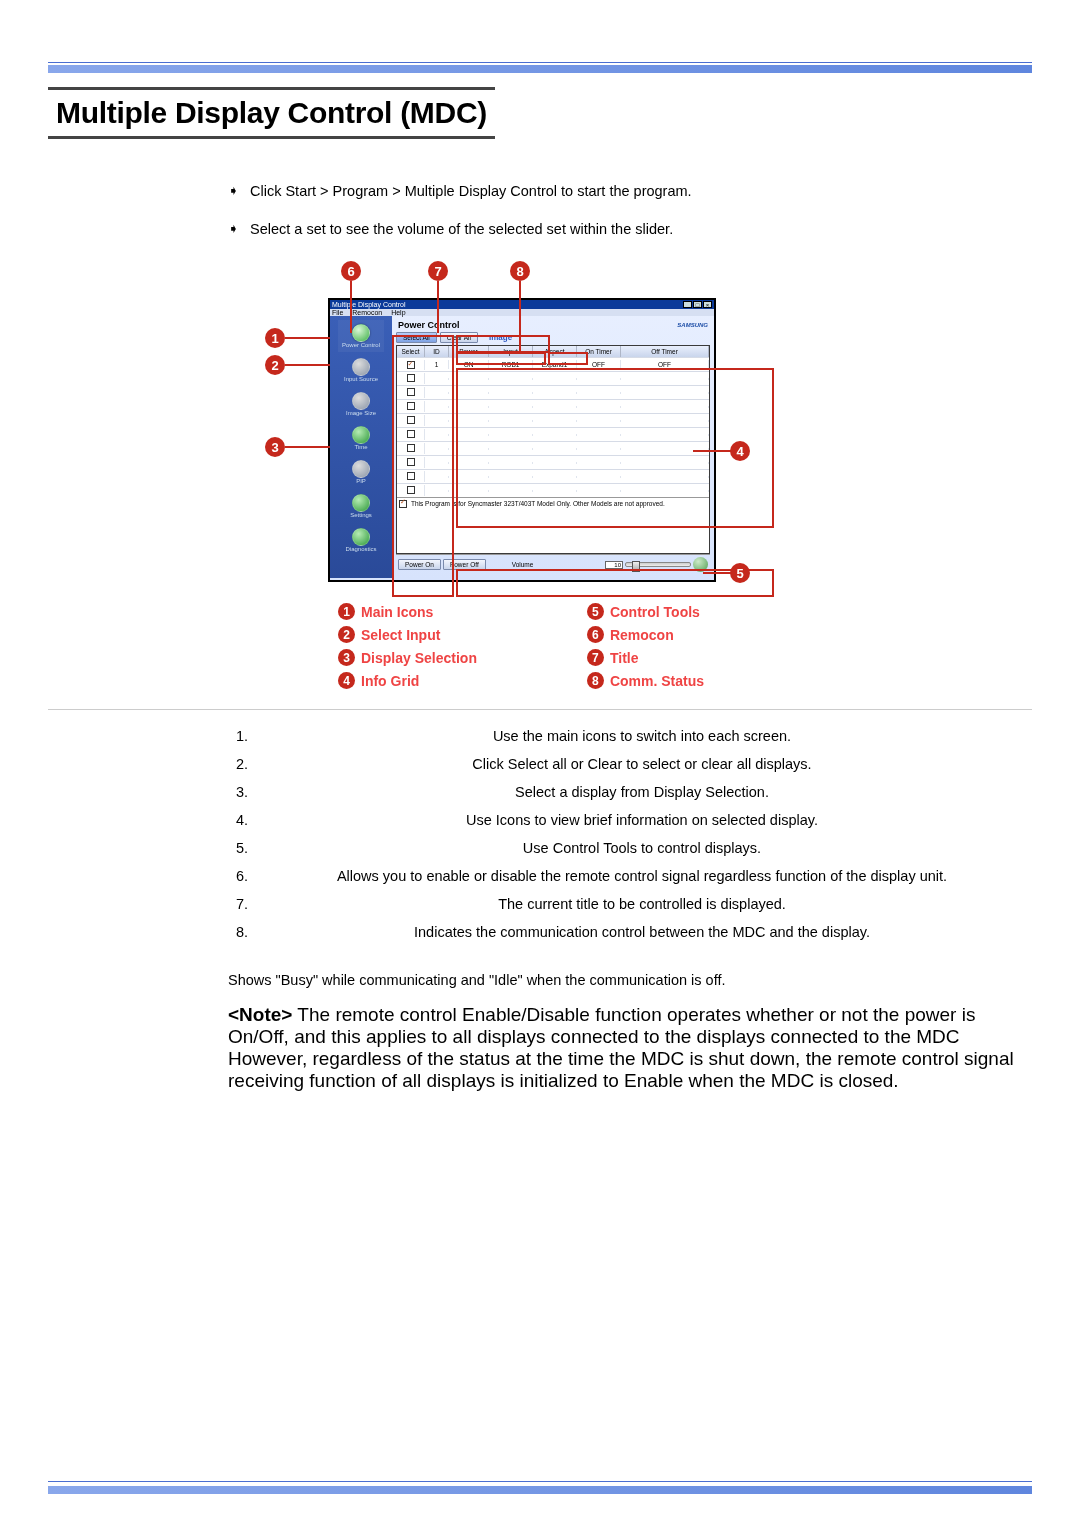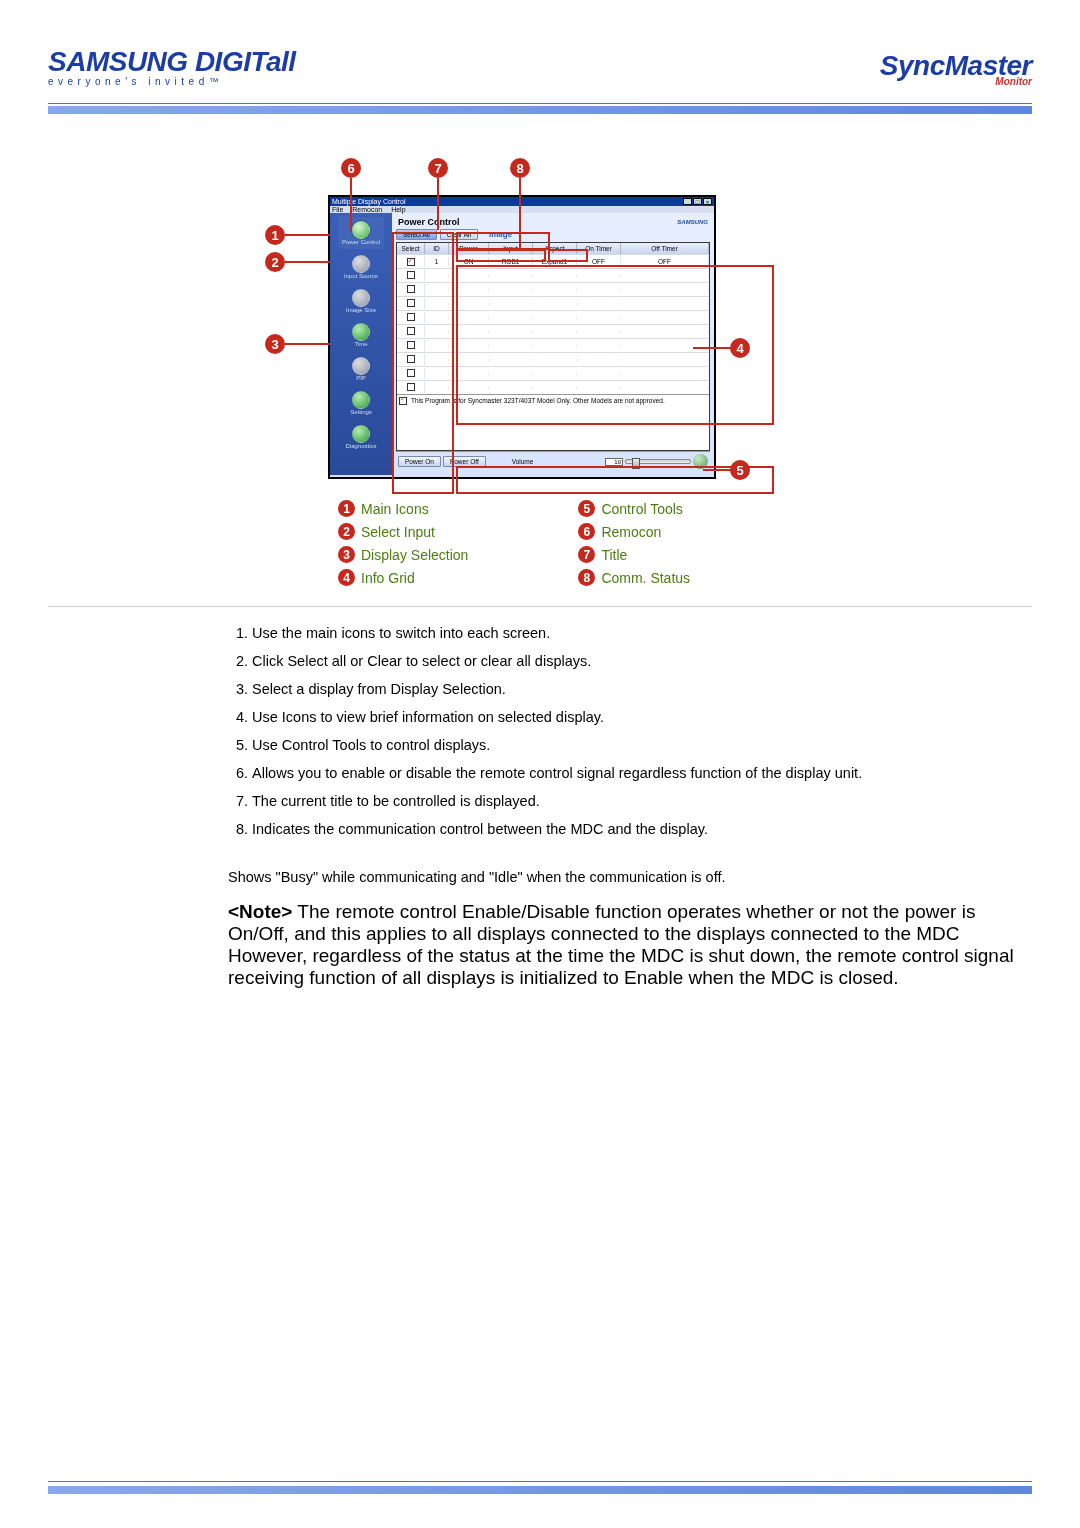"SAMSUNG DIGITall" div.hdr { html: <div> <div> <div>SAMSUNG DIGITall</div> <div>everyone's invited™</div> </div> <div> <div>SyncMaster</div> <span>Monitor</span> </div> </div> -> none }
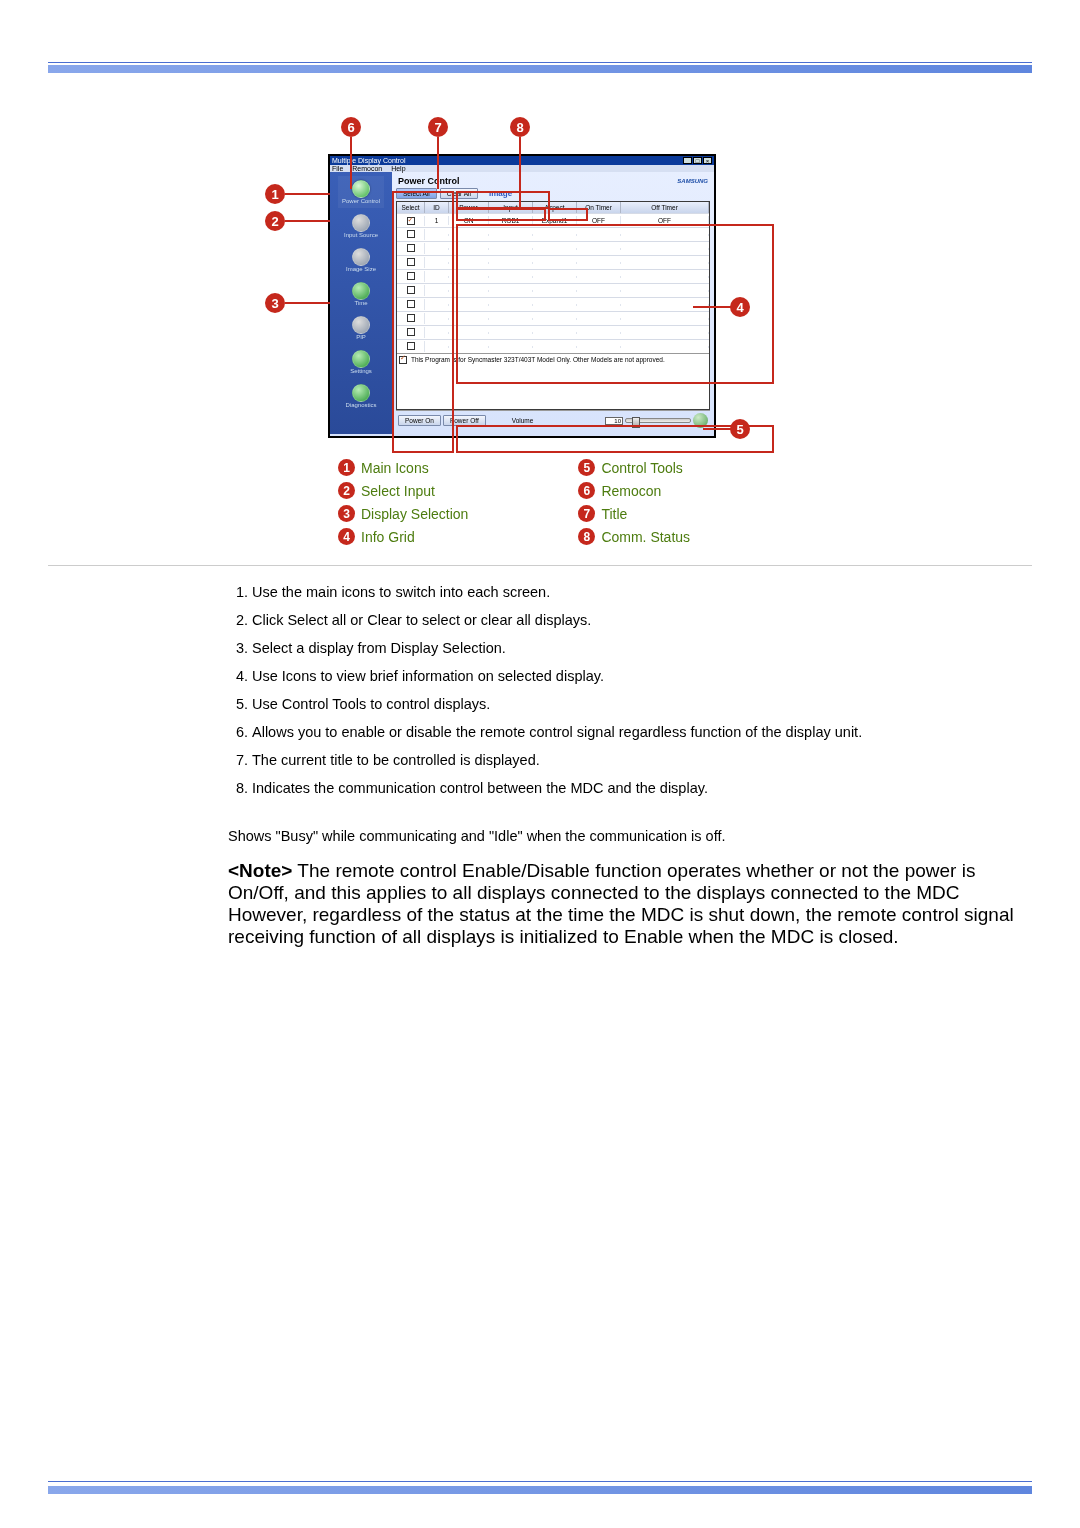"Multiple Display Control (MDC)" div.title-box { html: none -> <div> <h1>Multiple Display Control (MDC)</h1> </div> }
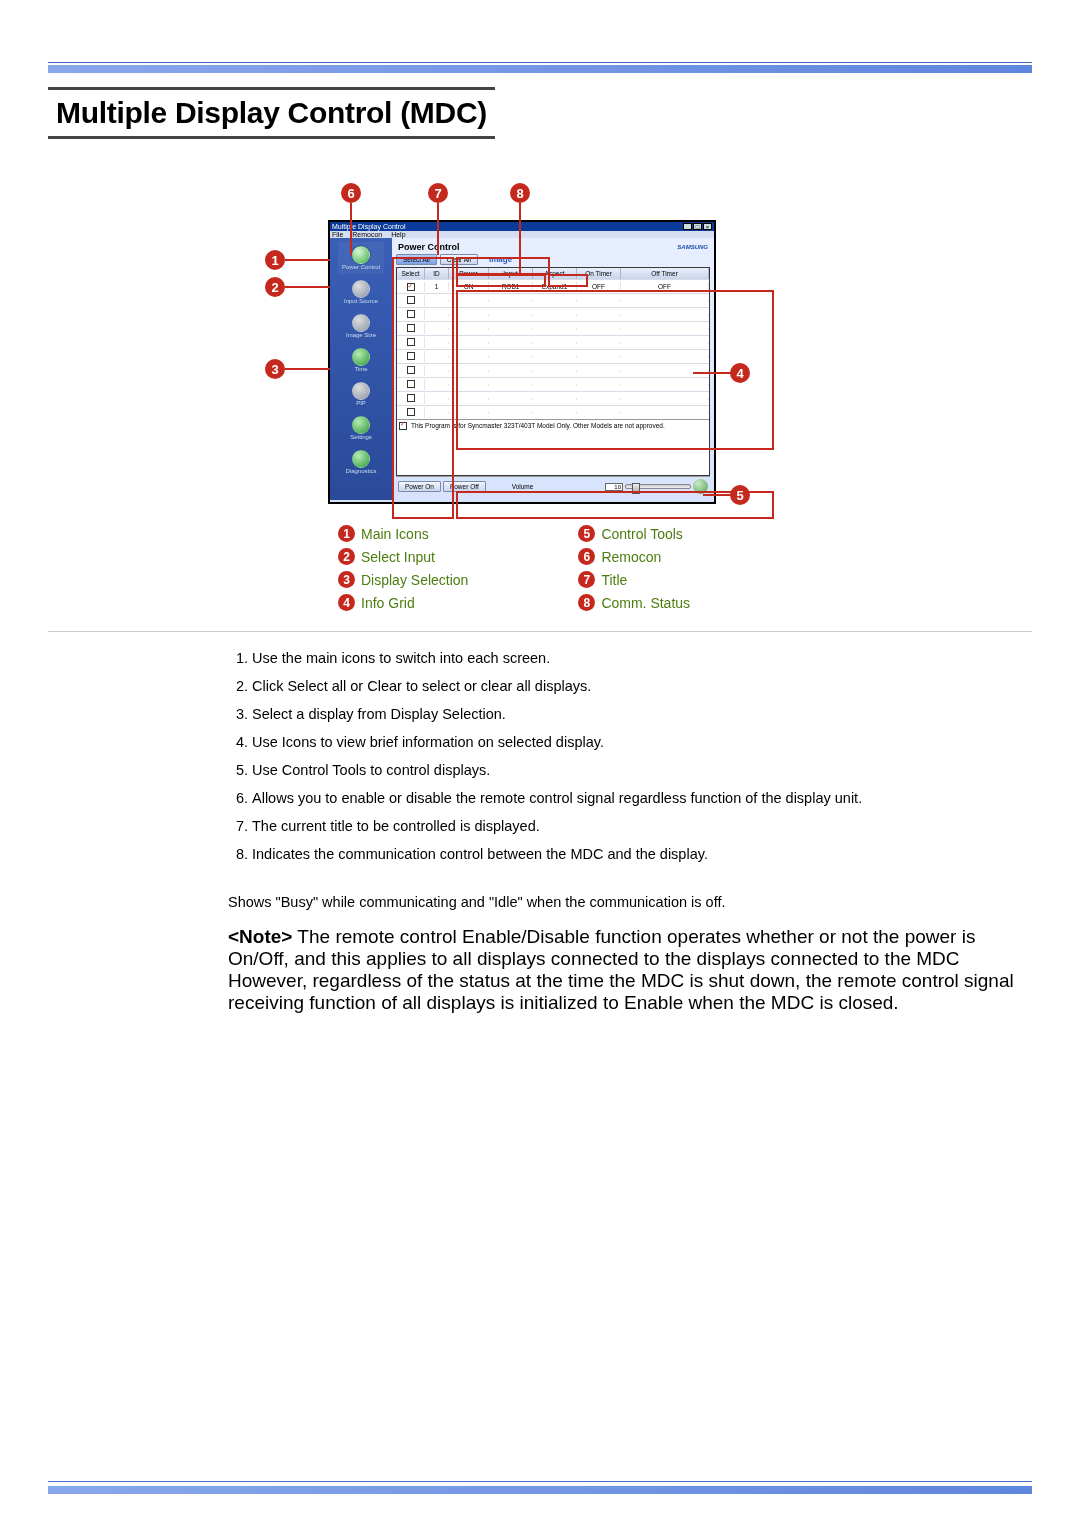"Click Start > Program >" ul.arrow { html: none -> <ul> <li>Click Start &gt; Program &gt; Multiple Display Control to start the program.</li> <li>Select a set to see the volume of the selected set within the slider.</li> </ul> }
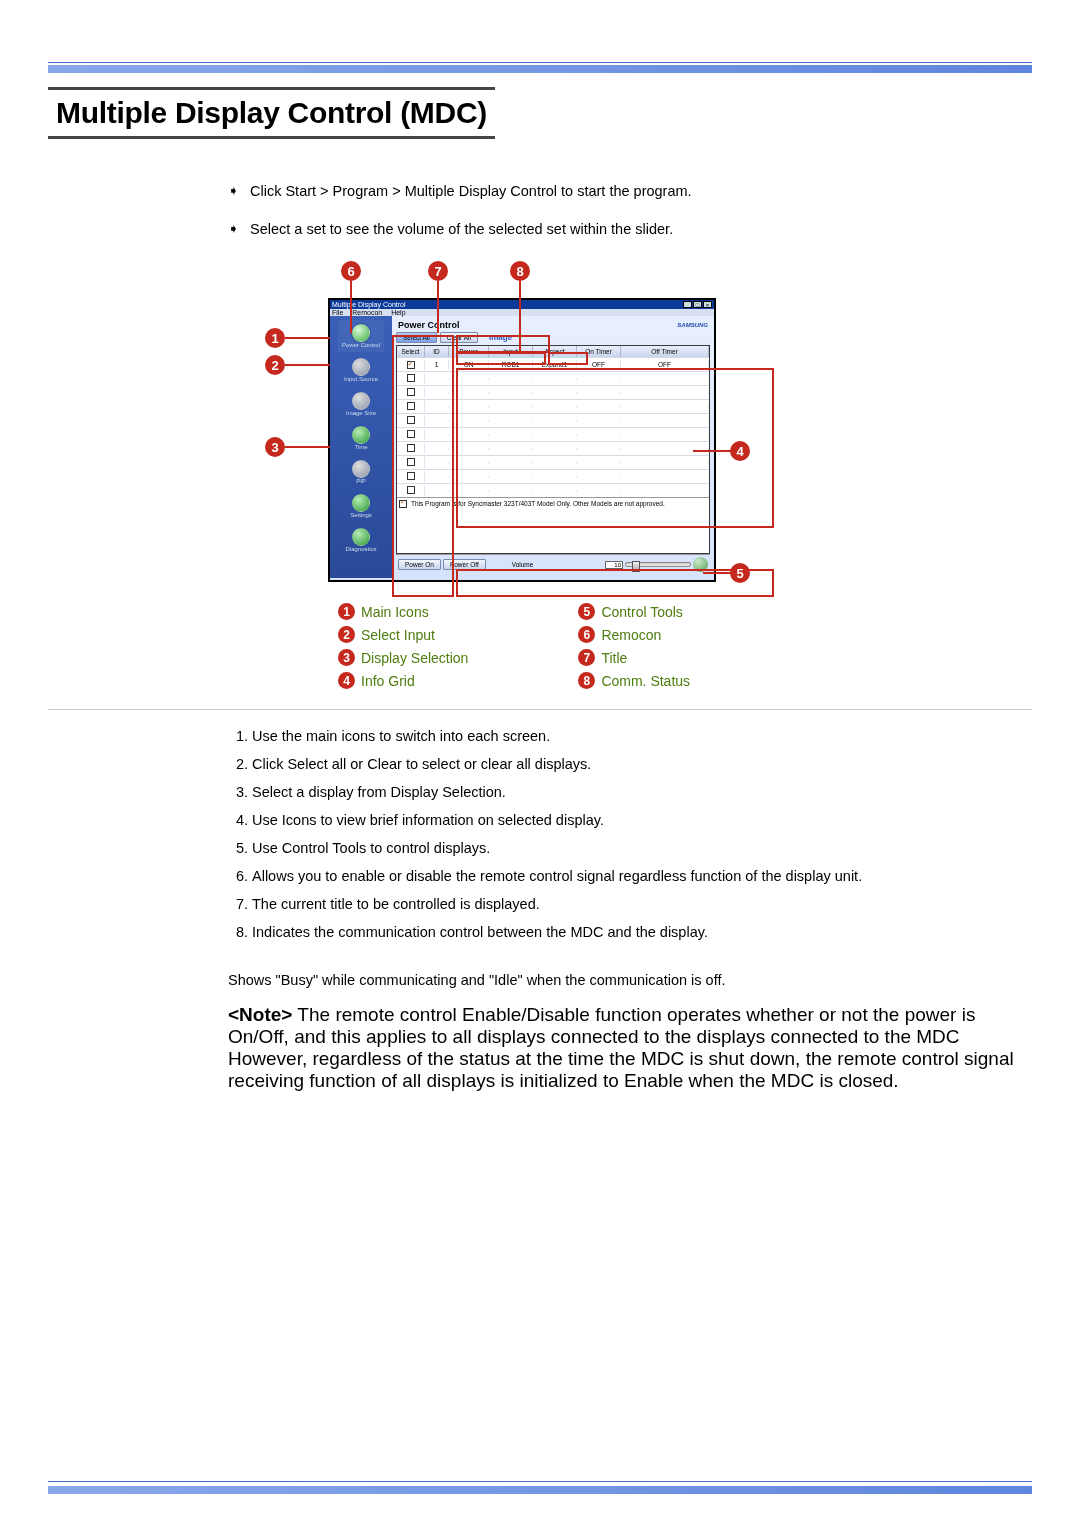"Main Icons" .legend .lbl { color: #4d7c0f -> #ef4444; font-weight: 400 -> 700 }
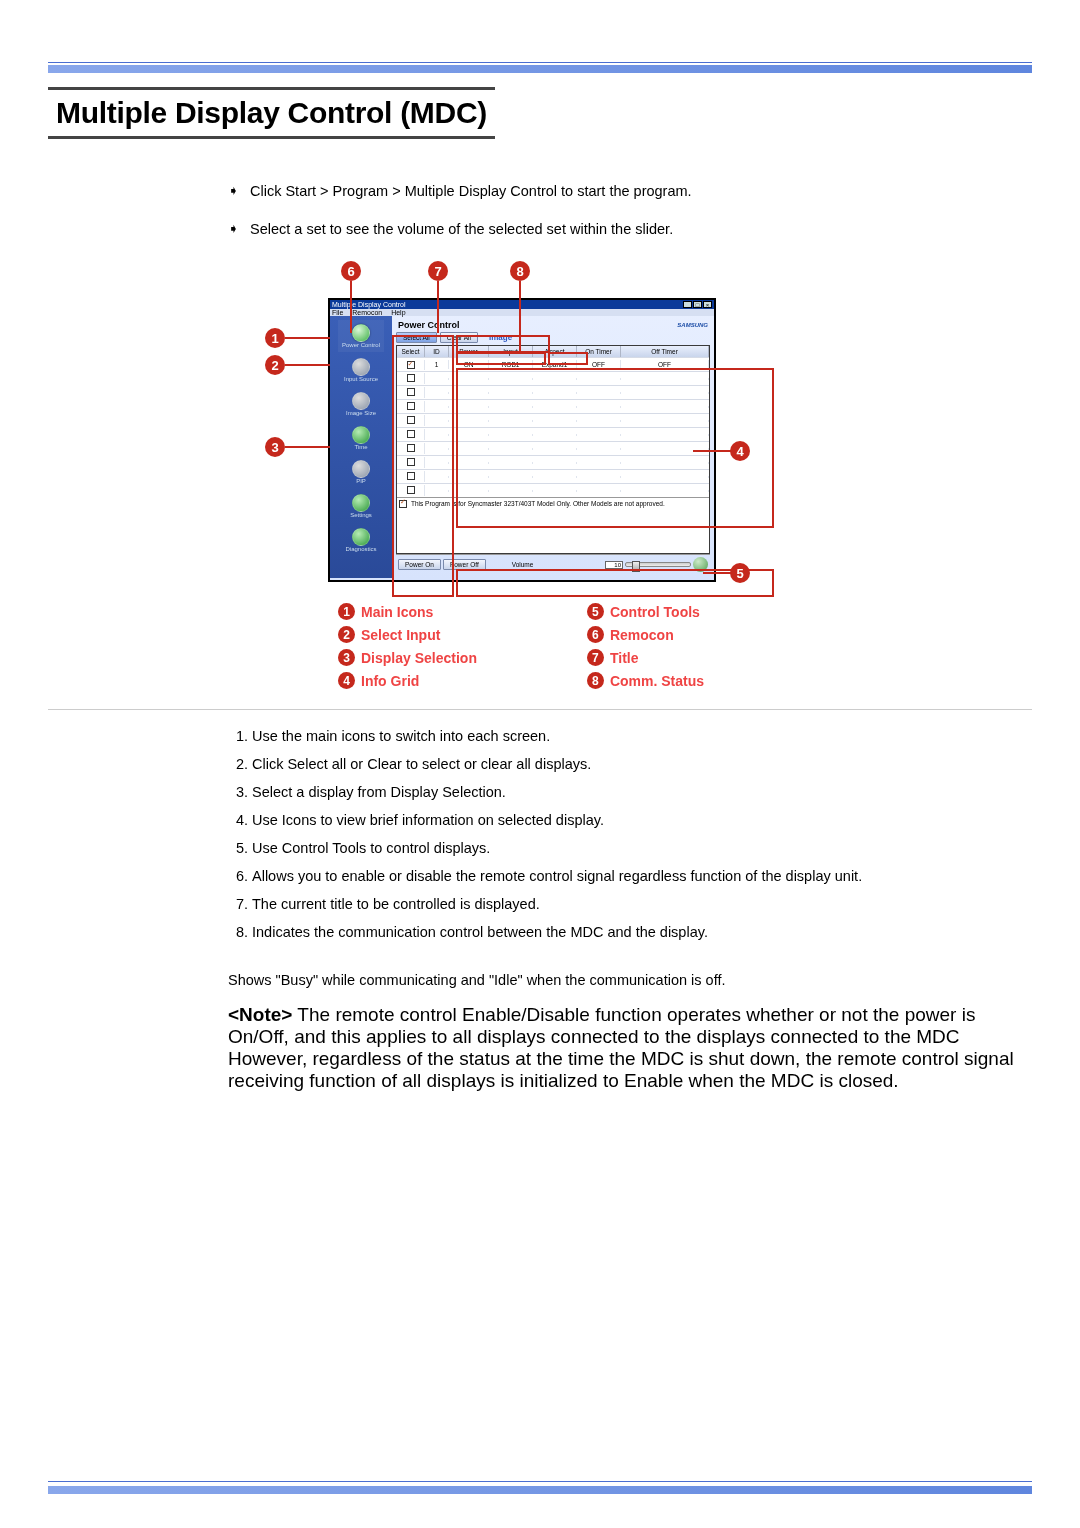"Use the main icons to" .numlist li { text-align: none -> center }
